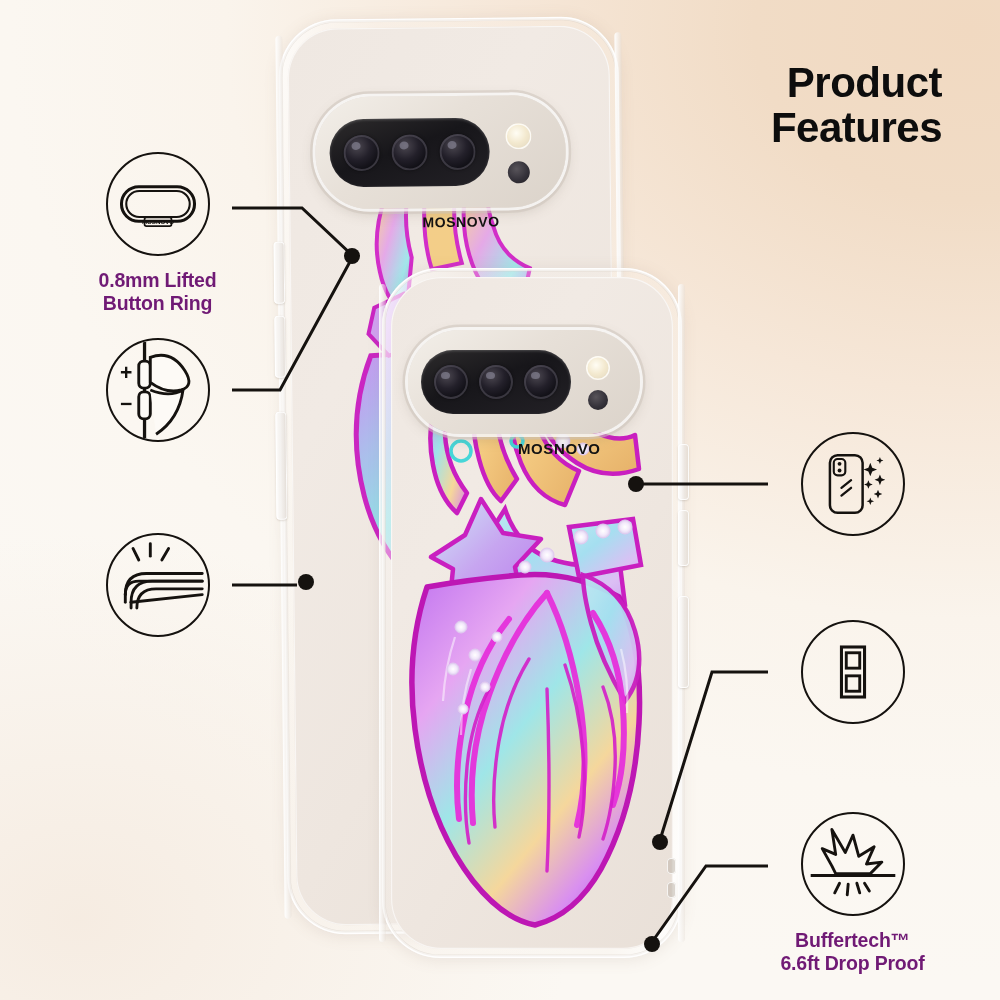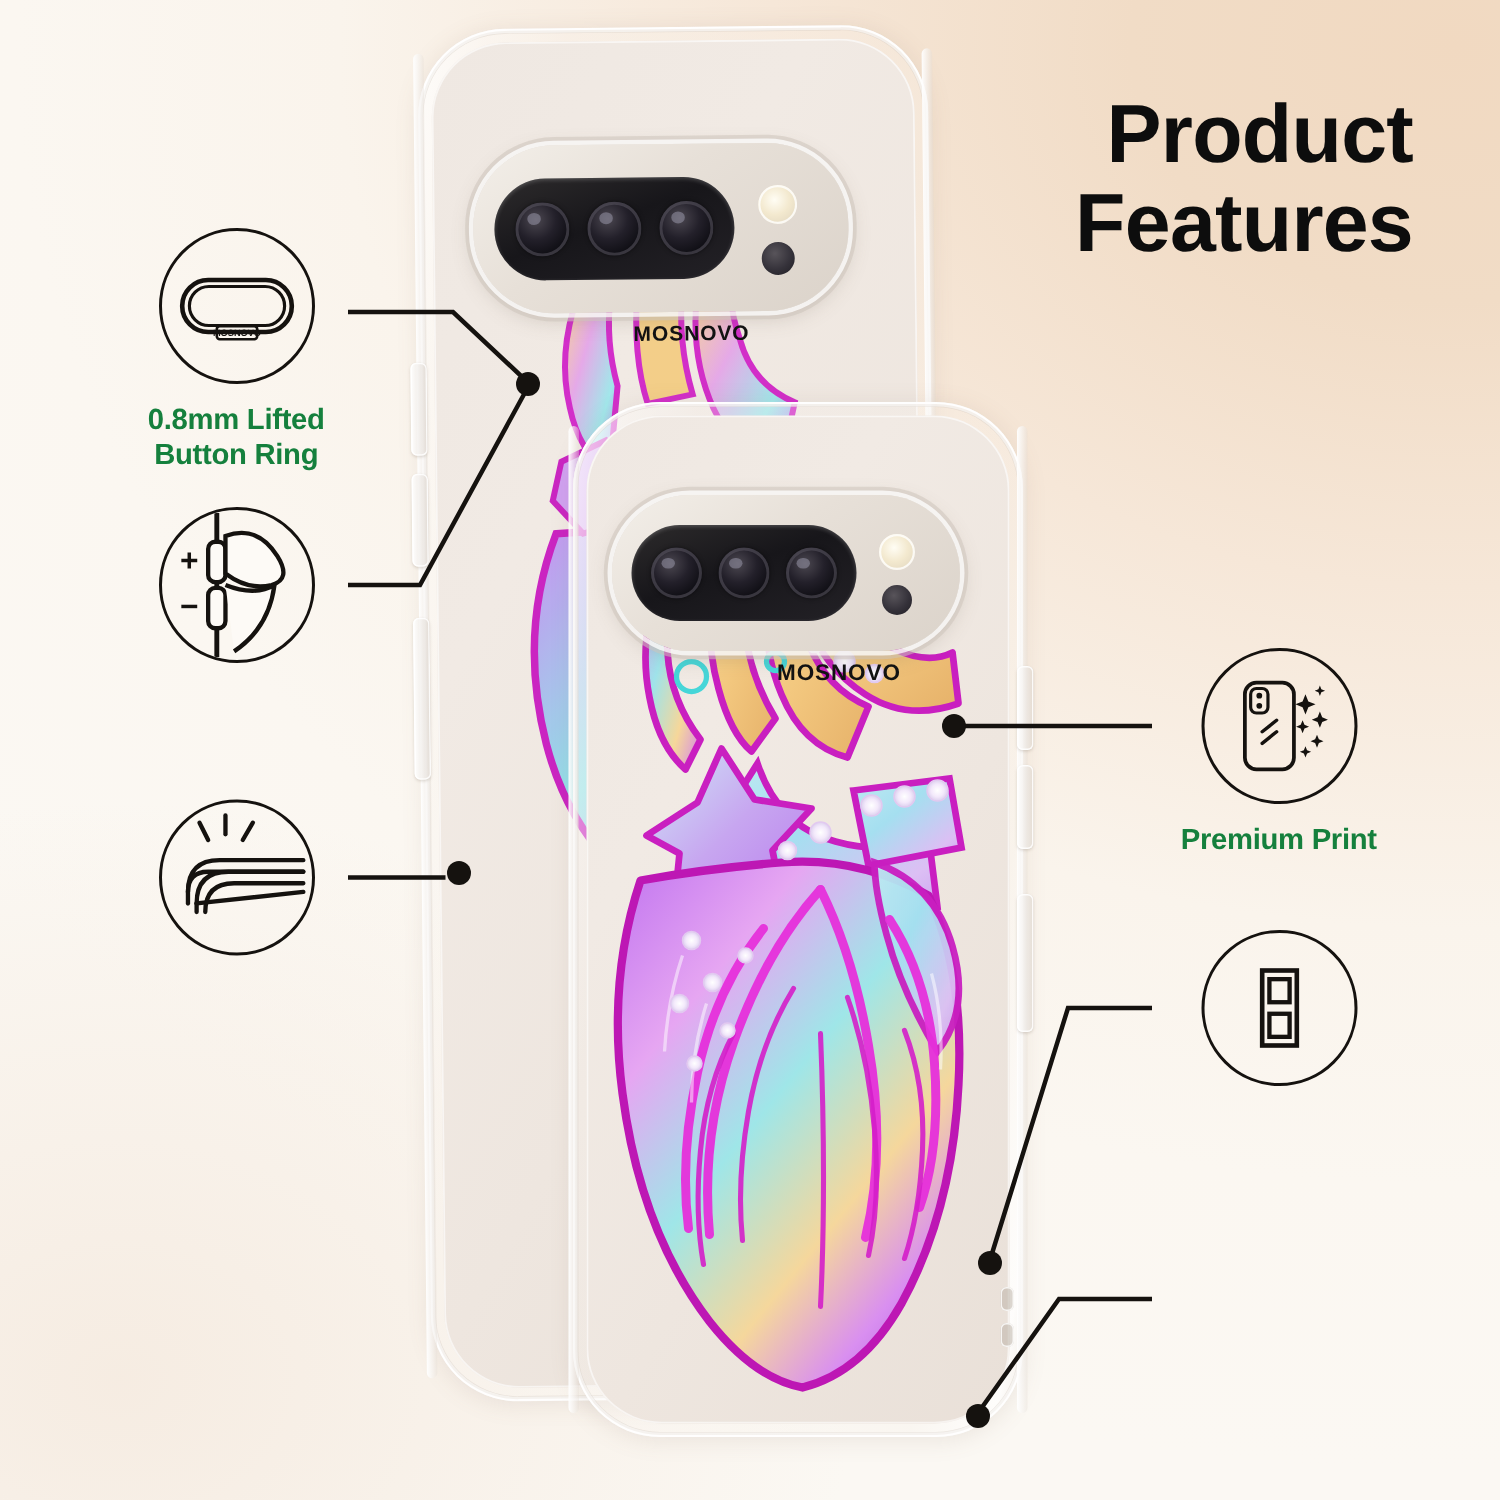"Product" .title { font-size: 55px -> 42px }
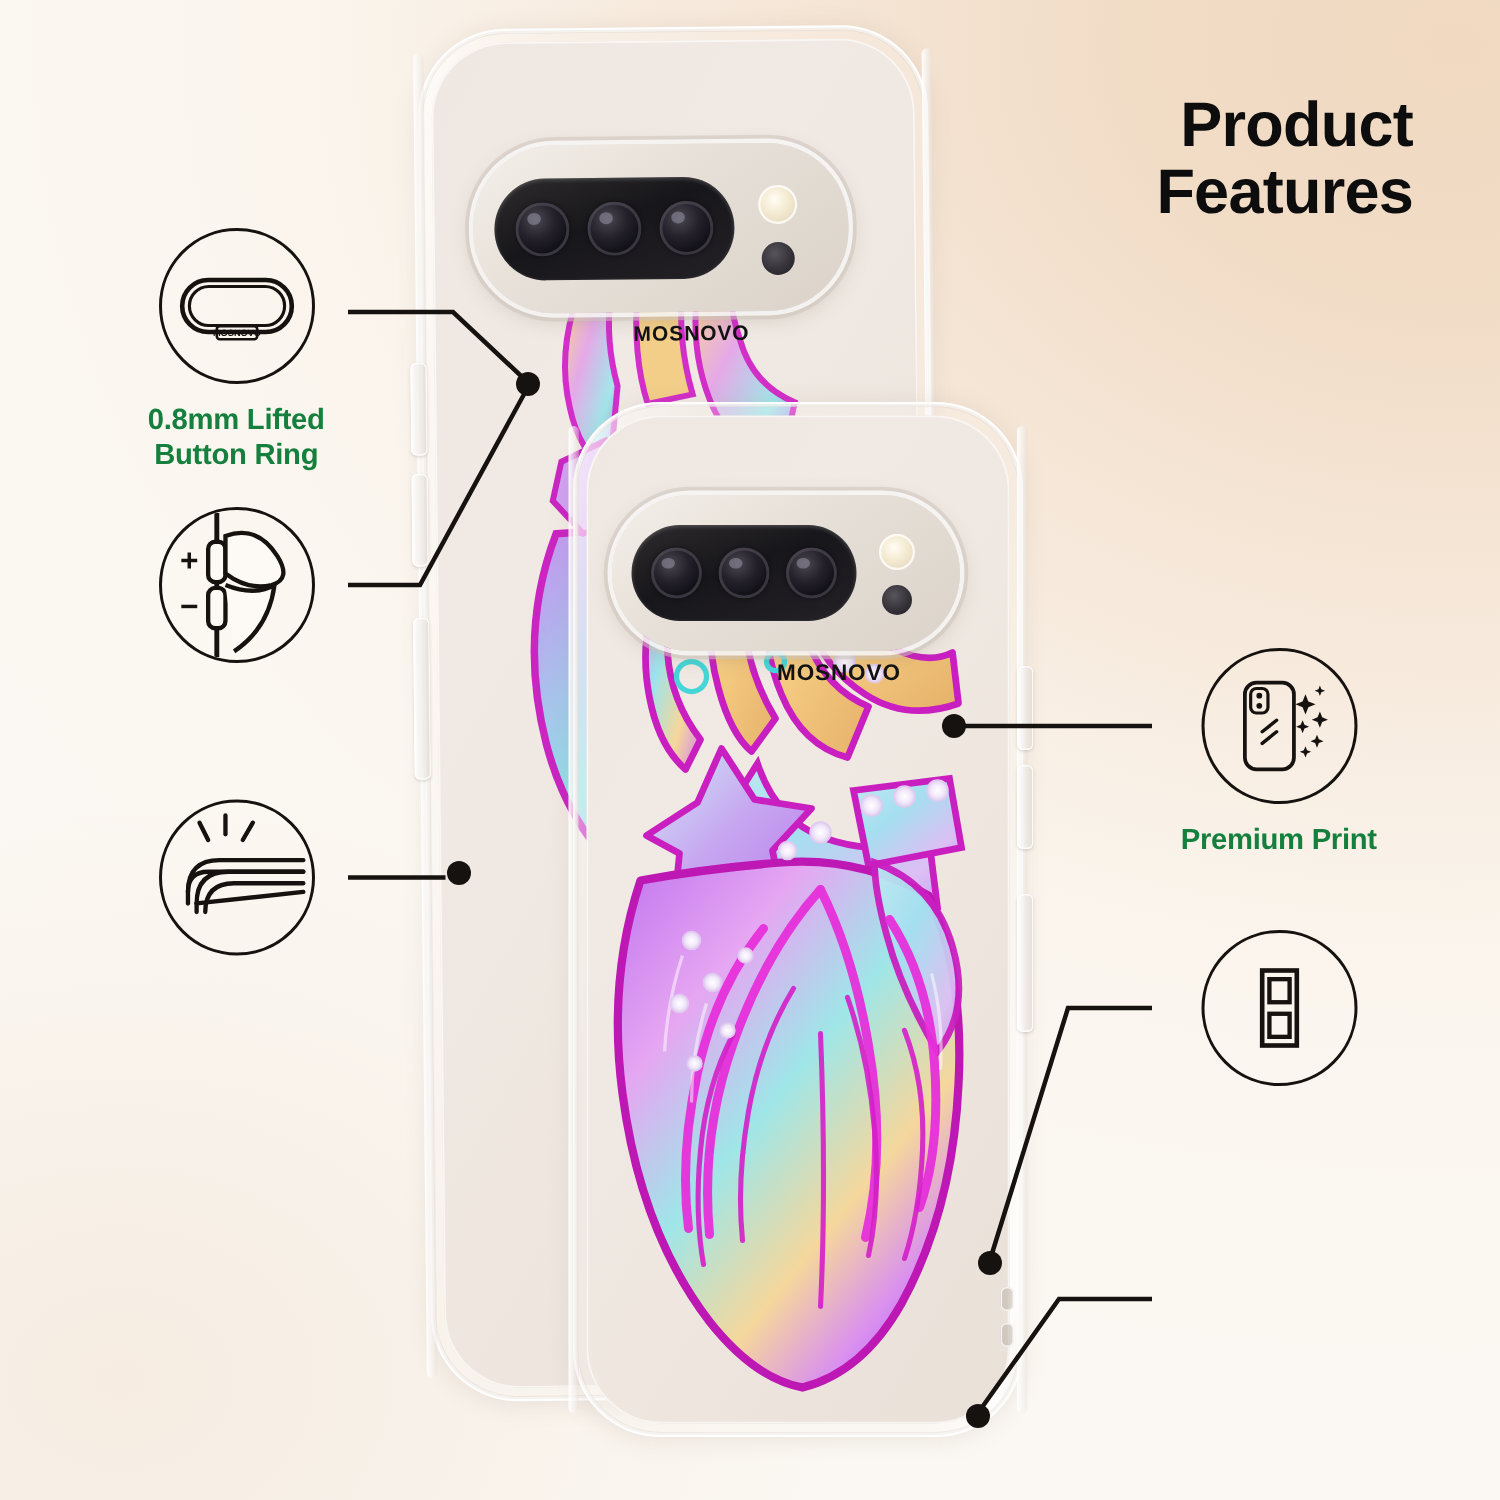"0.8mm Lifted" .feat .cap { color: #15803d -> #701a75 }
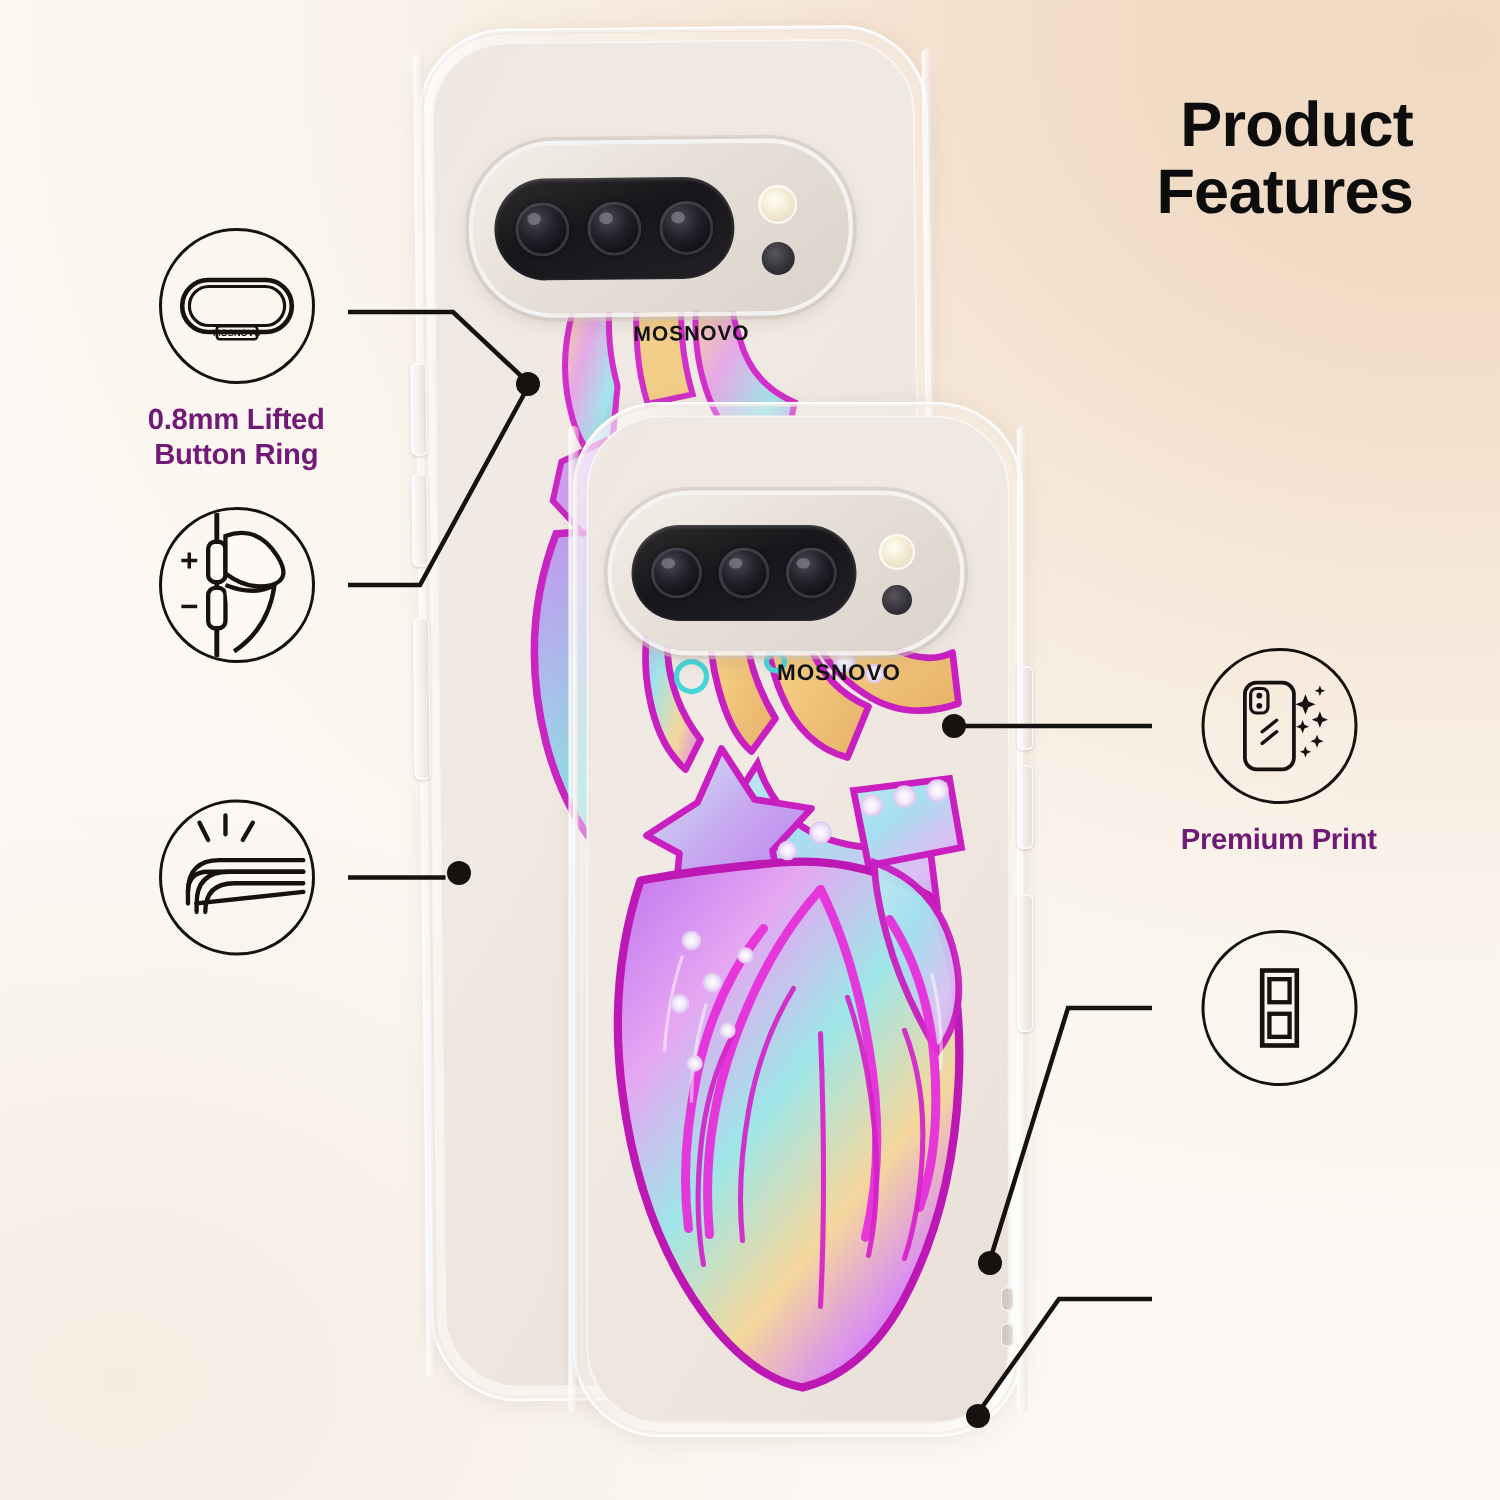"Premium Print" span { html: <span>Premium Print</span> -> none }
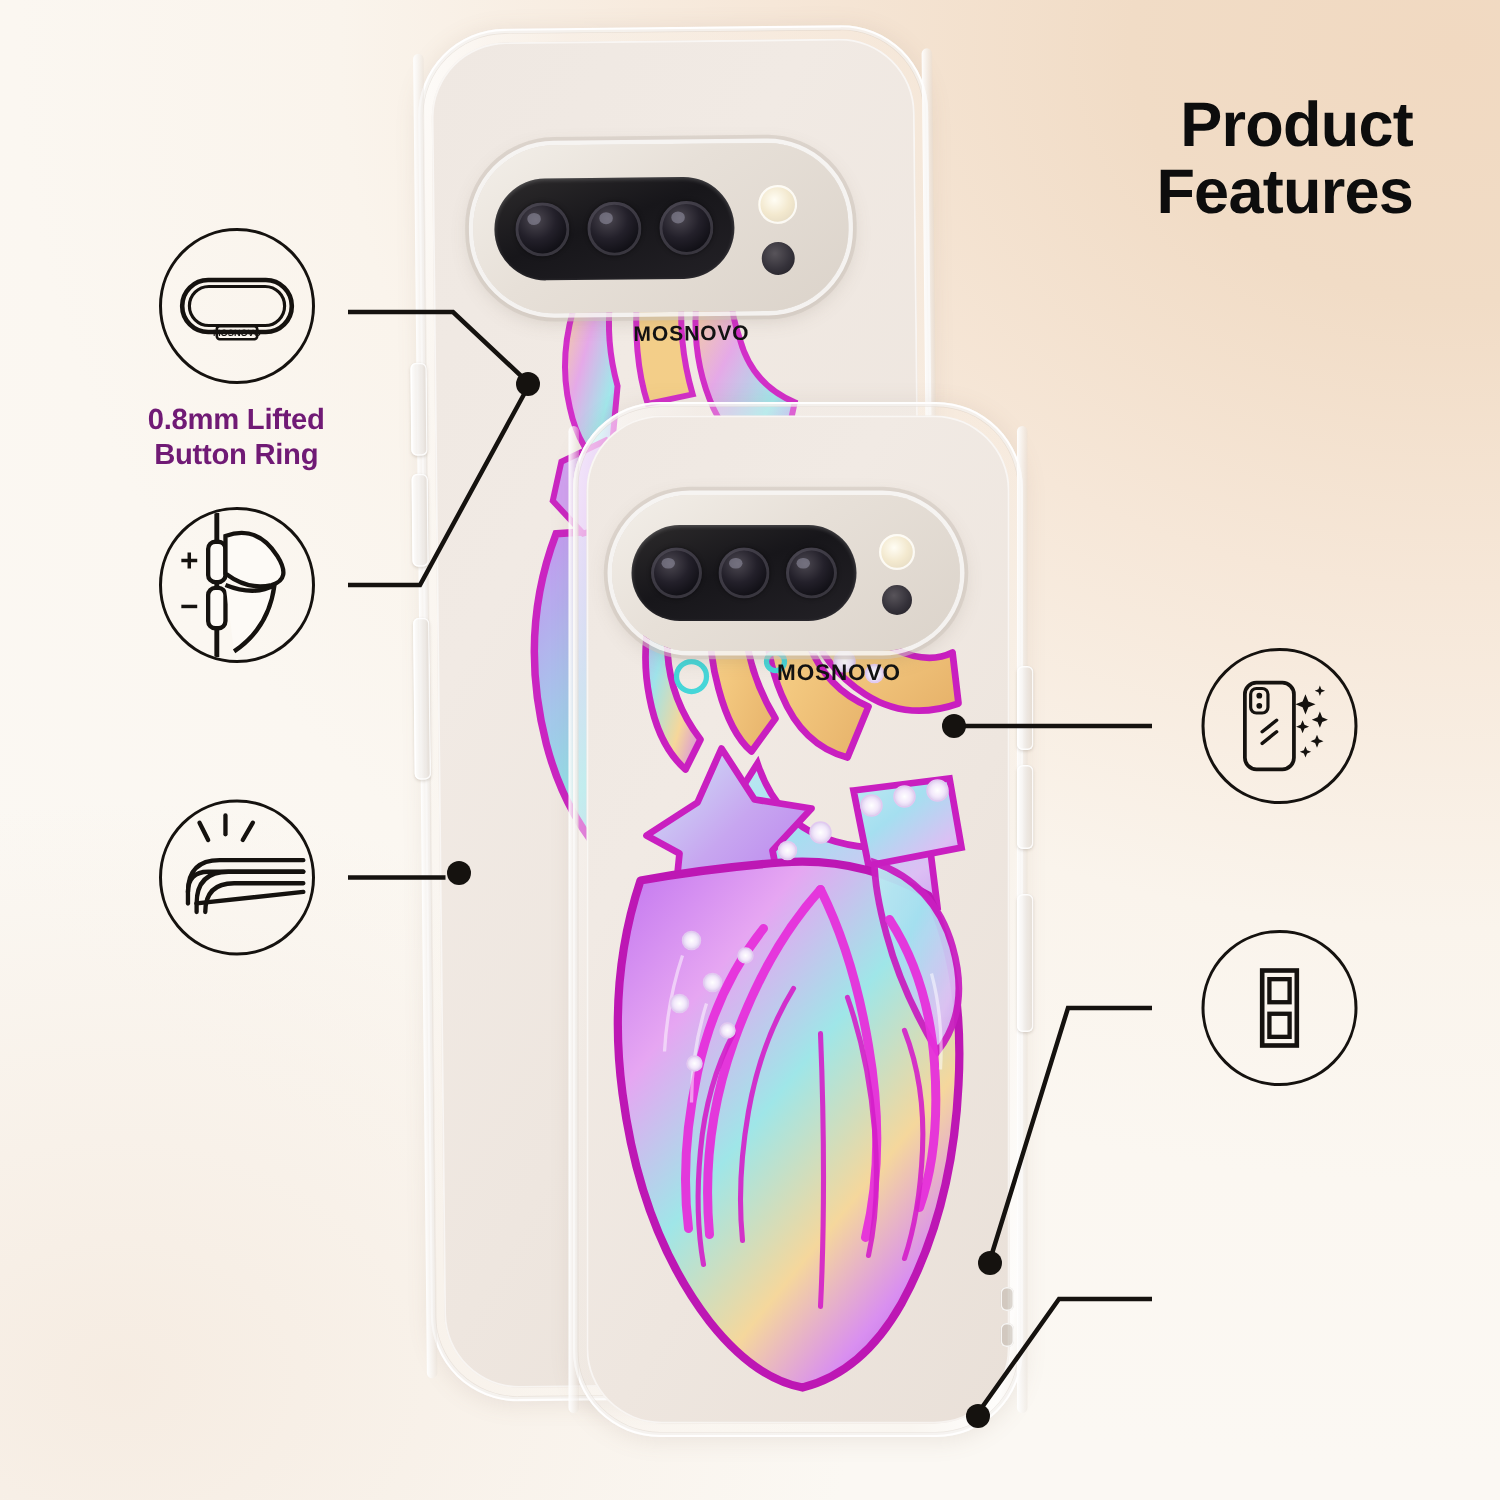"Buffertech™" div.feat { html: none -> <div> <div> <svg> <path></path> <path></path> <g> <path></path> <path></path> <path></path> <path></path> </g> </svg> </div> <div> <span>Buffertech™</span> <span>6.6ft Drop Proof</span> </div> </div> }
